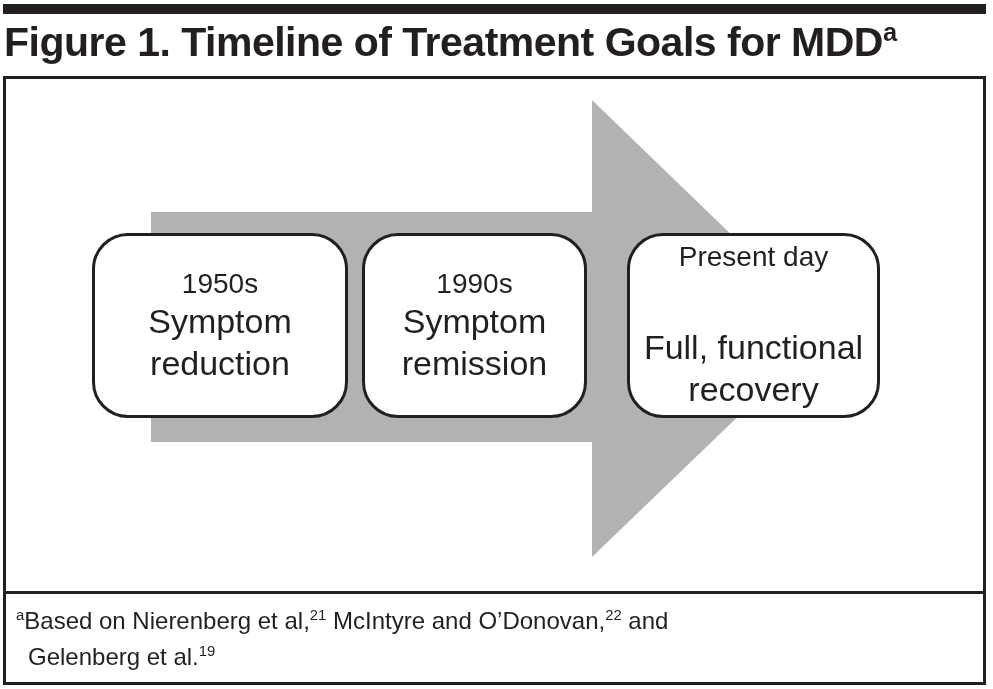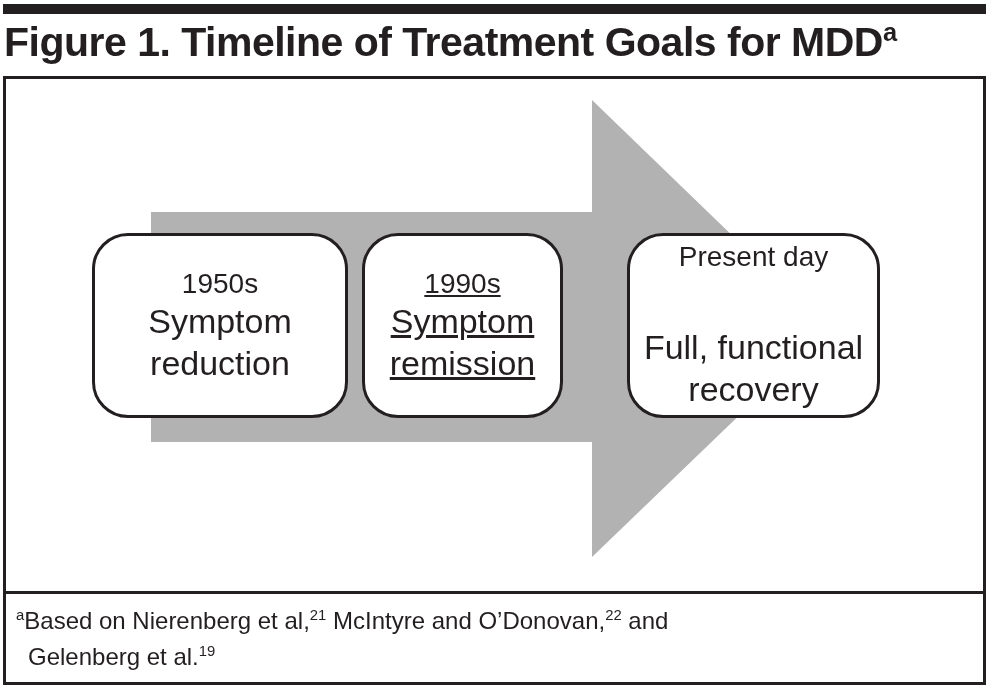"1990s" .box-2 { text-decoration: underline -> none; width: 201px -> 225px }
